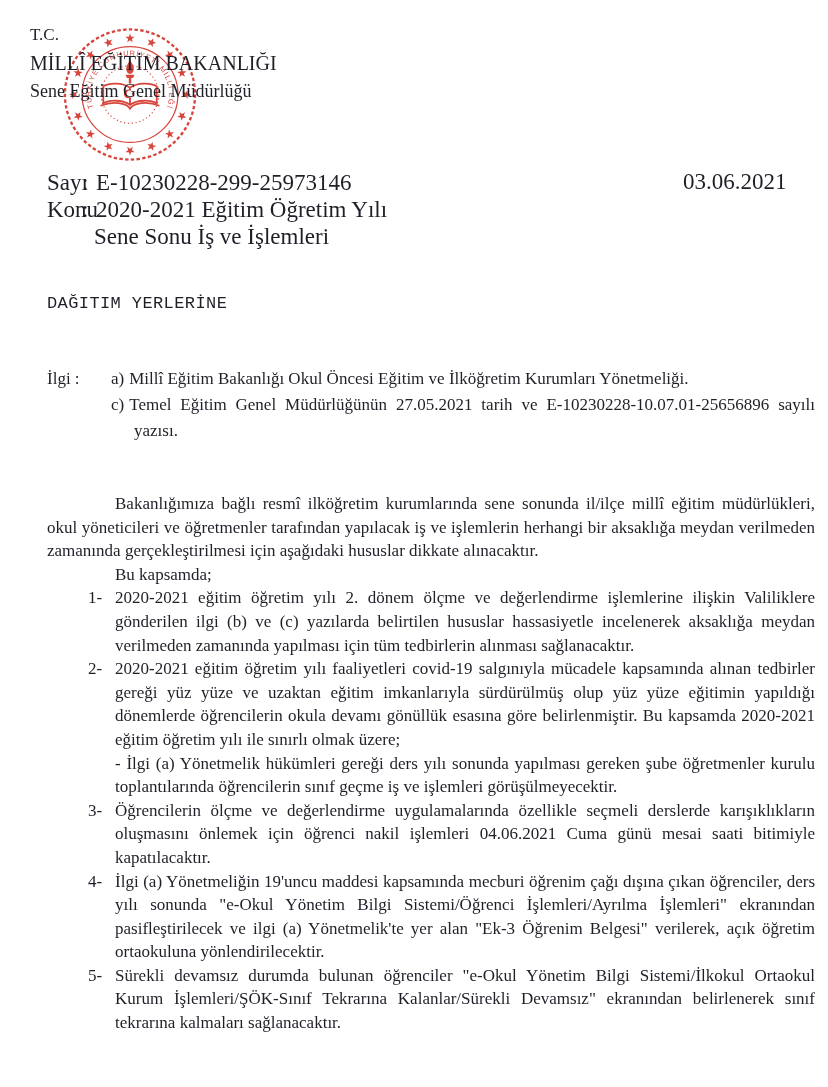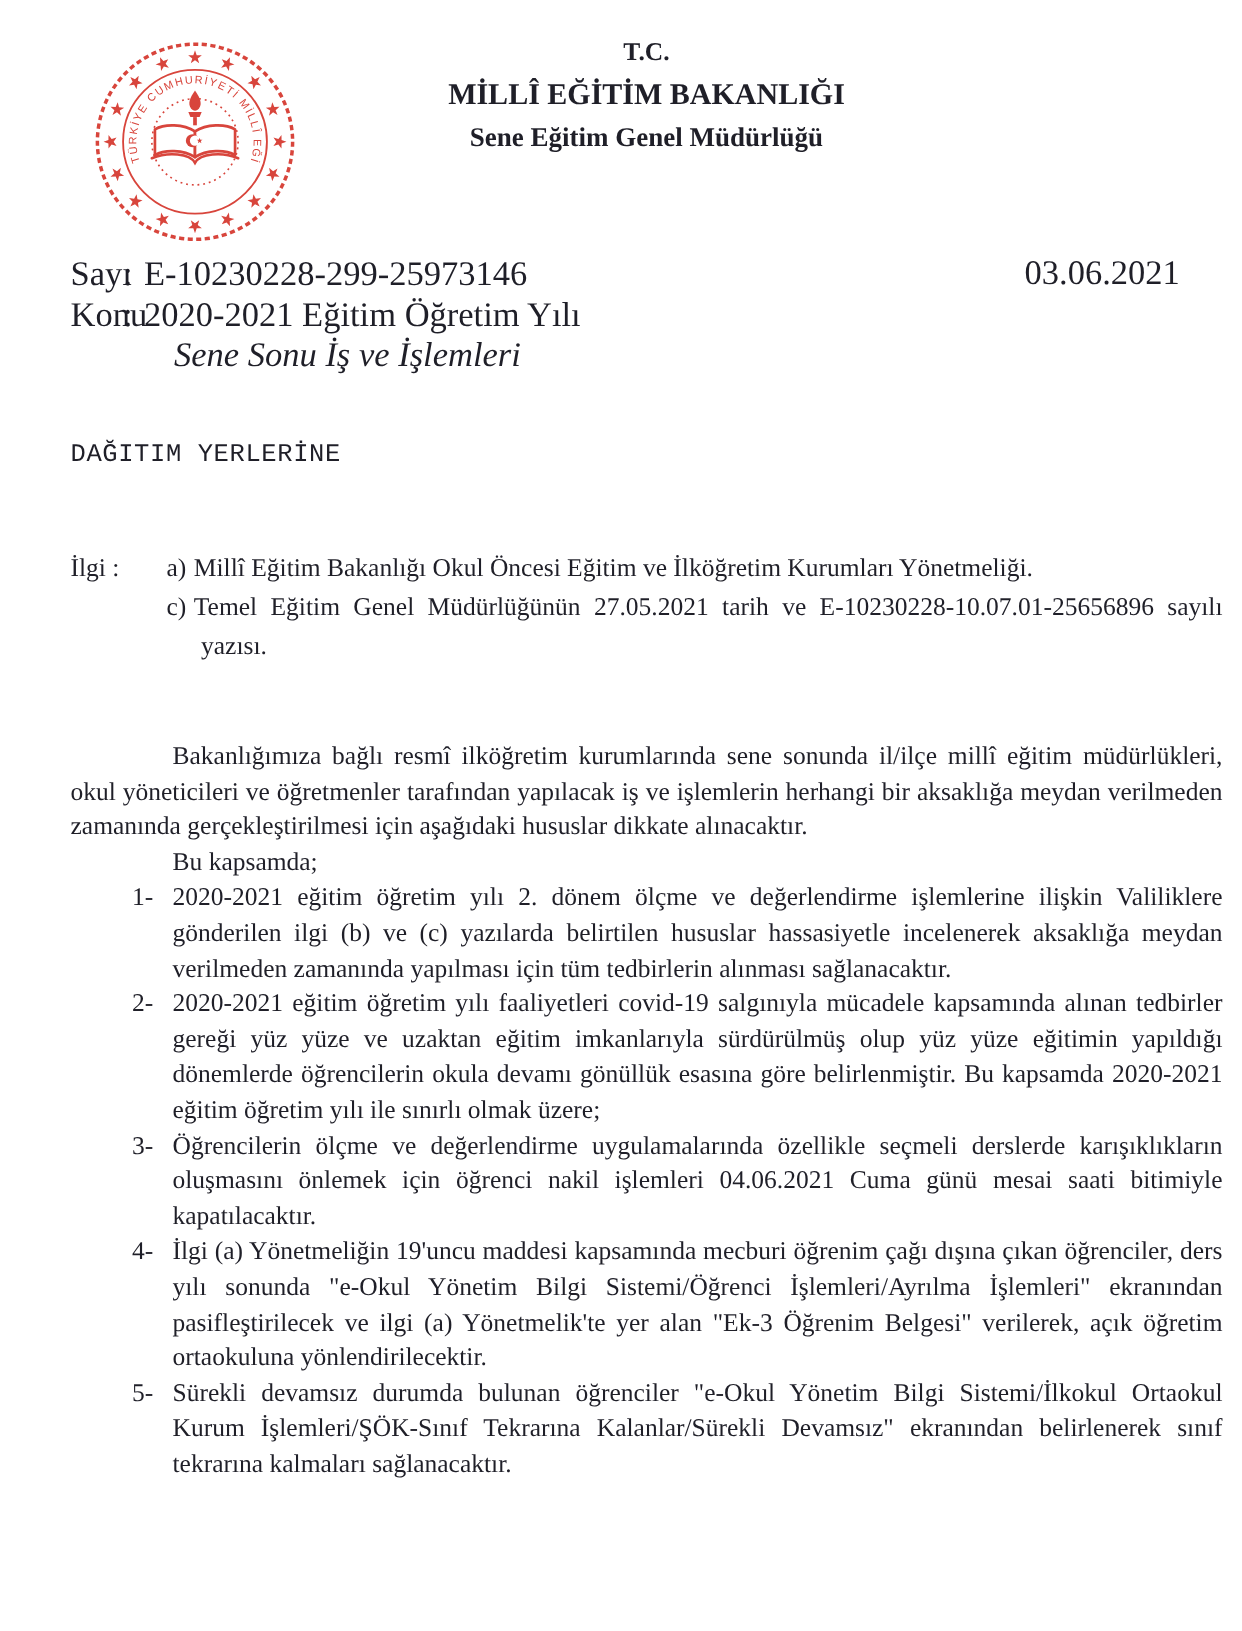"T.C." .letterhead { font-weight: bold -> none; left: 47px -> 30px; text-align: center -> none }
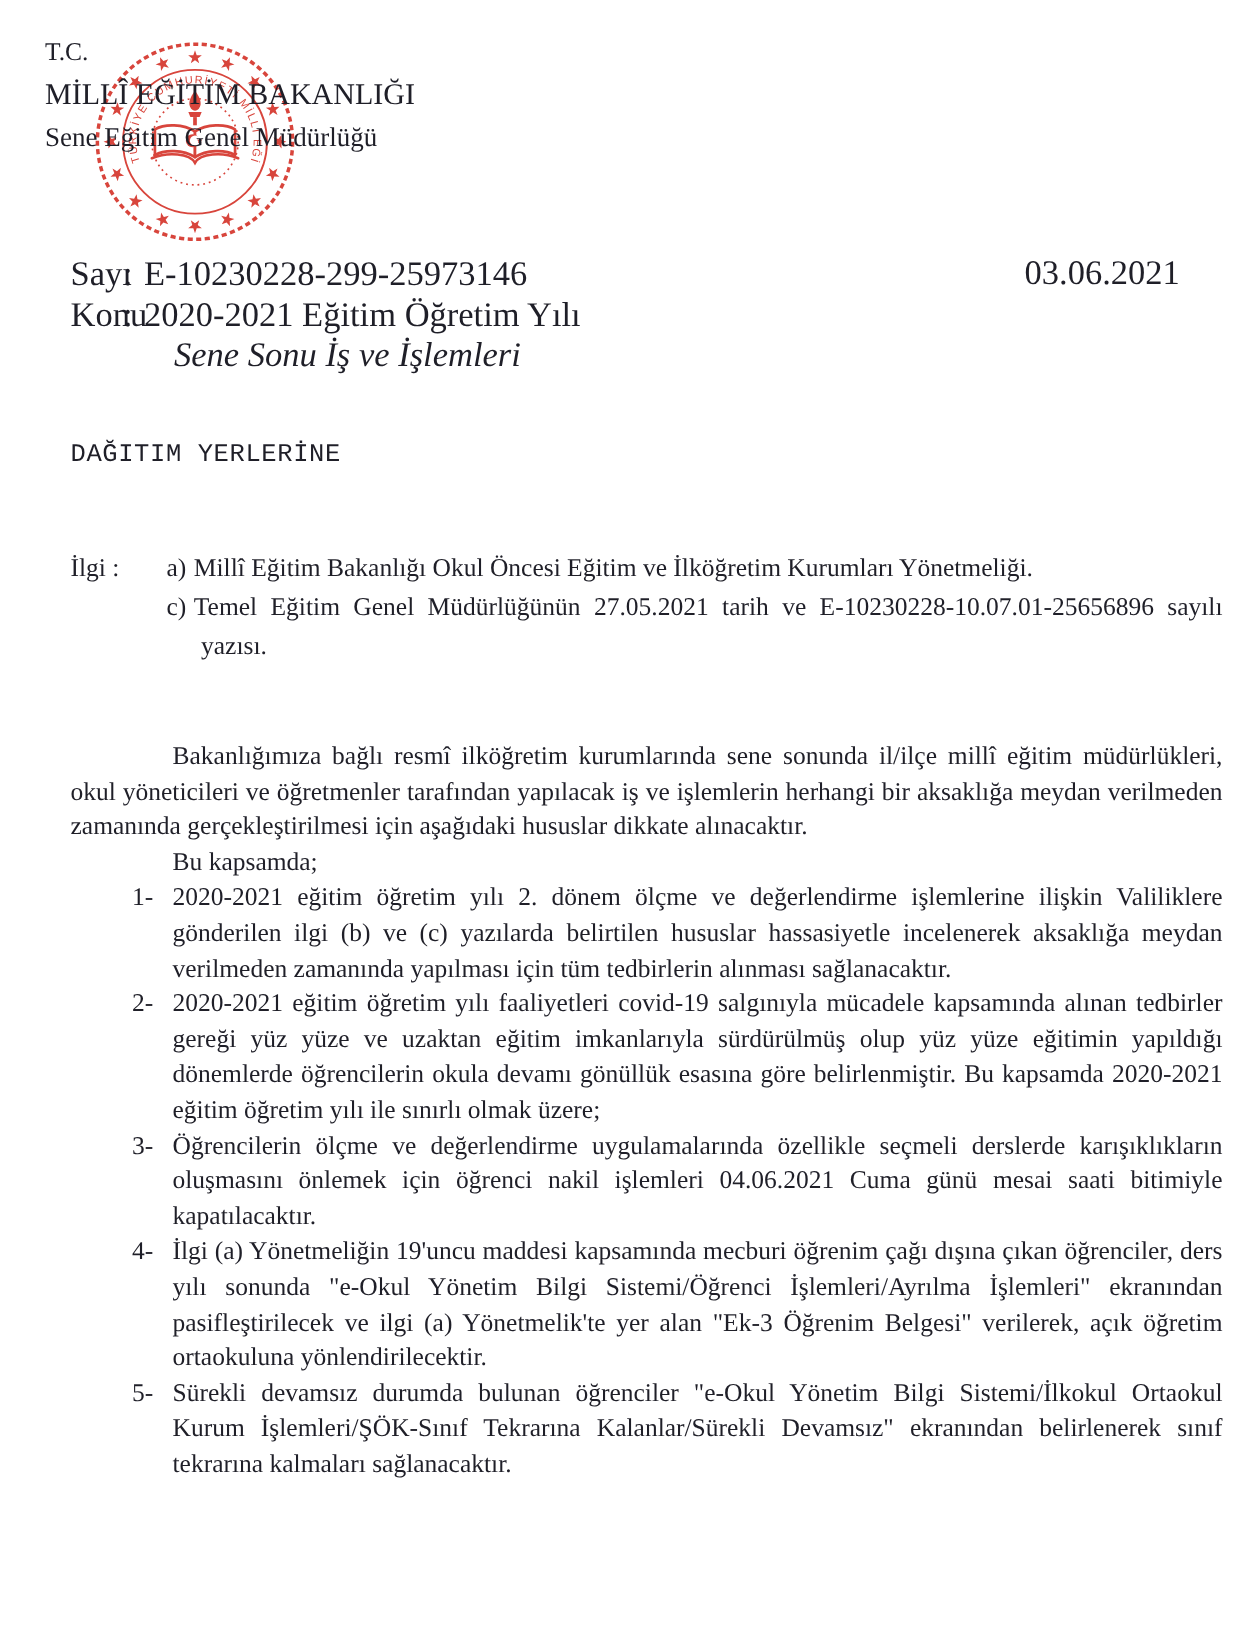"Sene Sonu İş ve İşlemleri" .meta-indent { font-style: italic -> none; margin-left: 69px -> 47px }
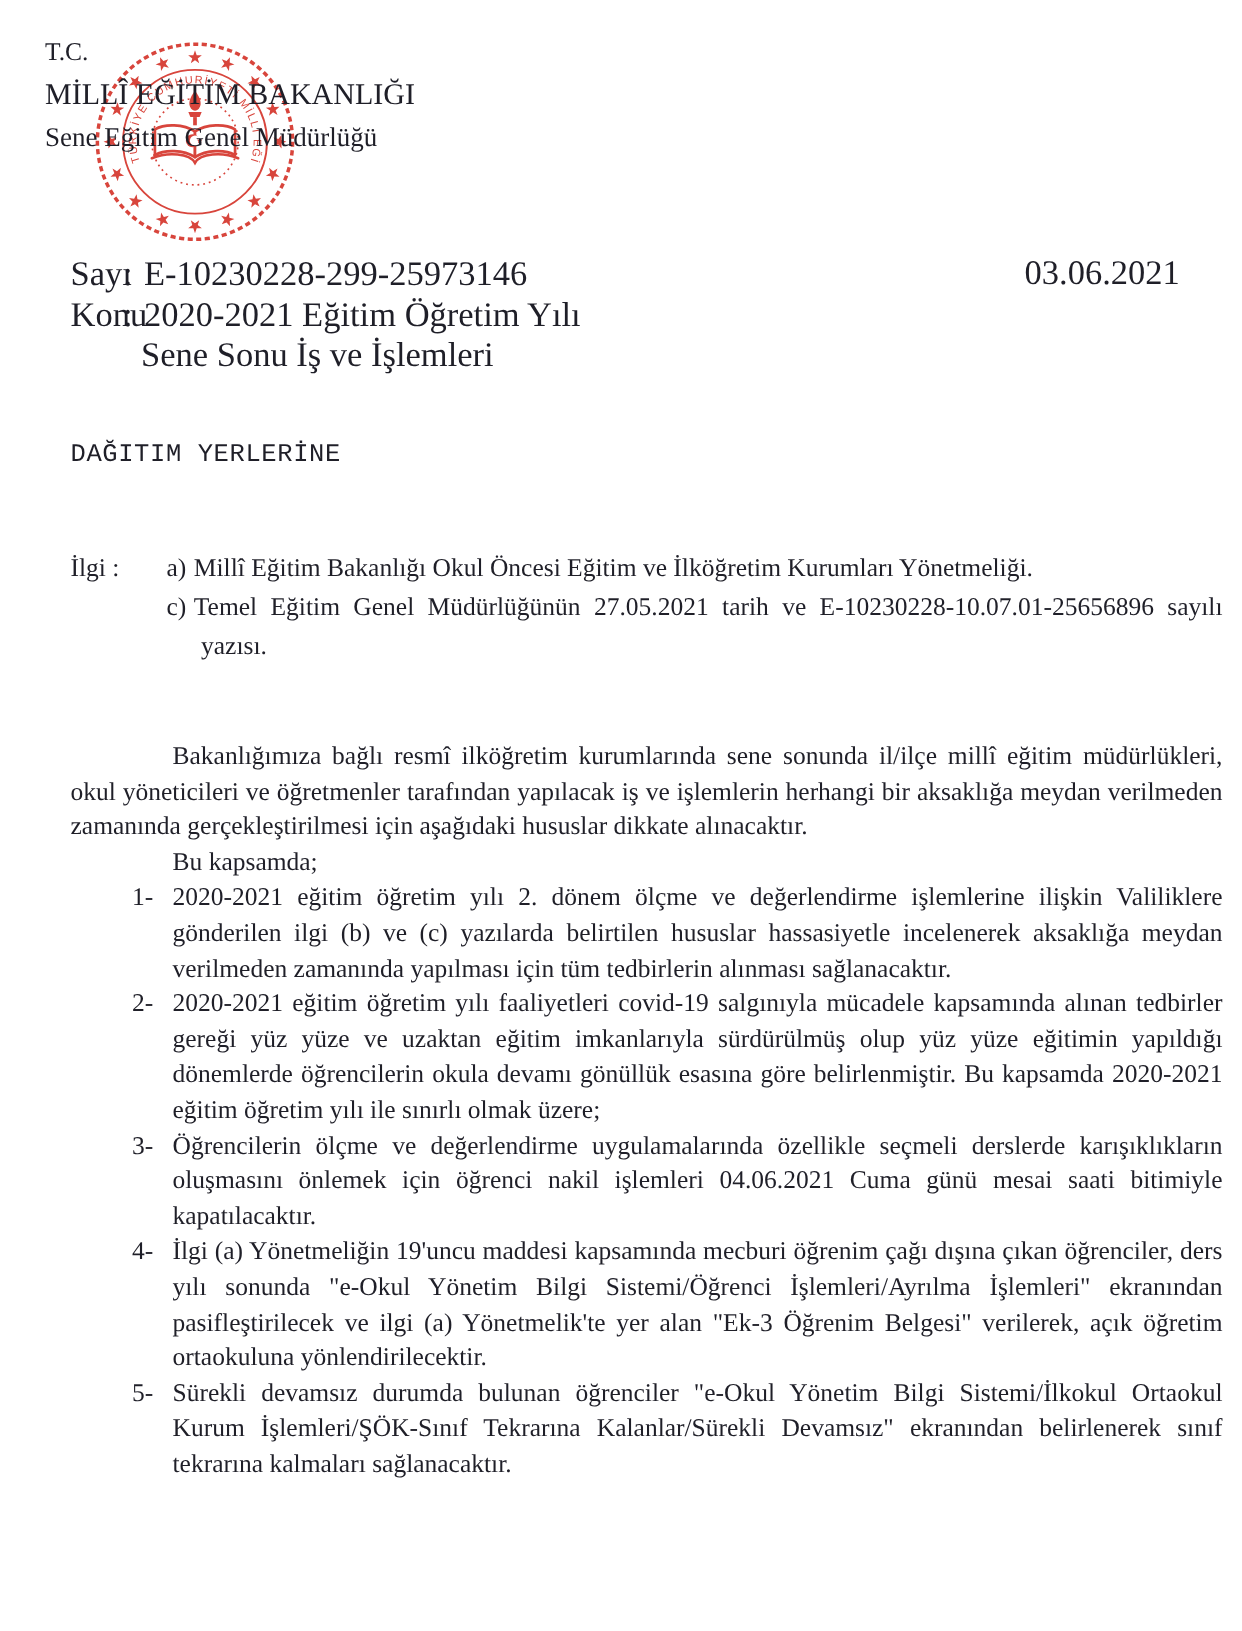"- İlgi (a) Yönetmelik hükümleri" p { html: none -> <p>- İlgi (a) Yönetmelik hükümleri gereği ders yılı sonunda yapılması gereken şube öğretmenler kurulu toplantılarında öğrencilerin sınıf geçme iş ve işlemleri görüşülmeyecektir.</p> }
